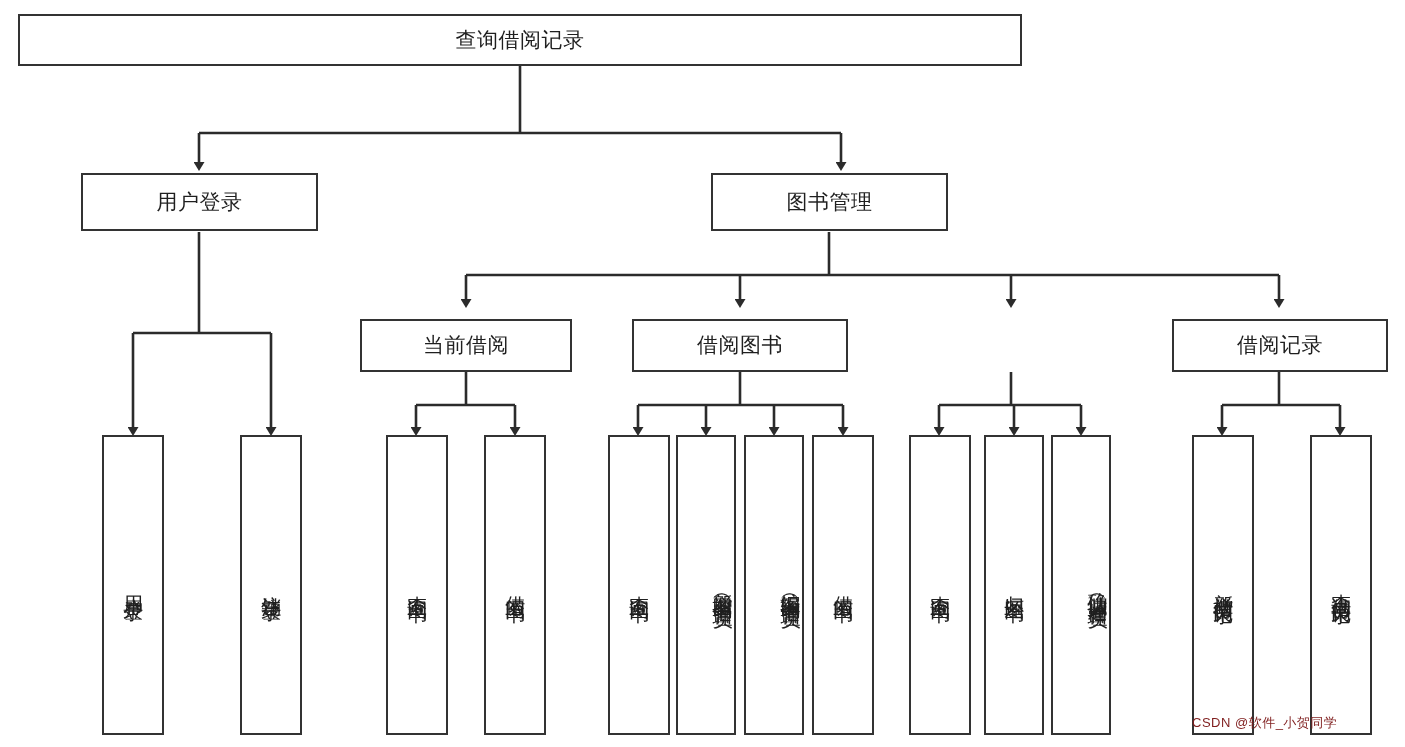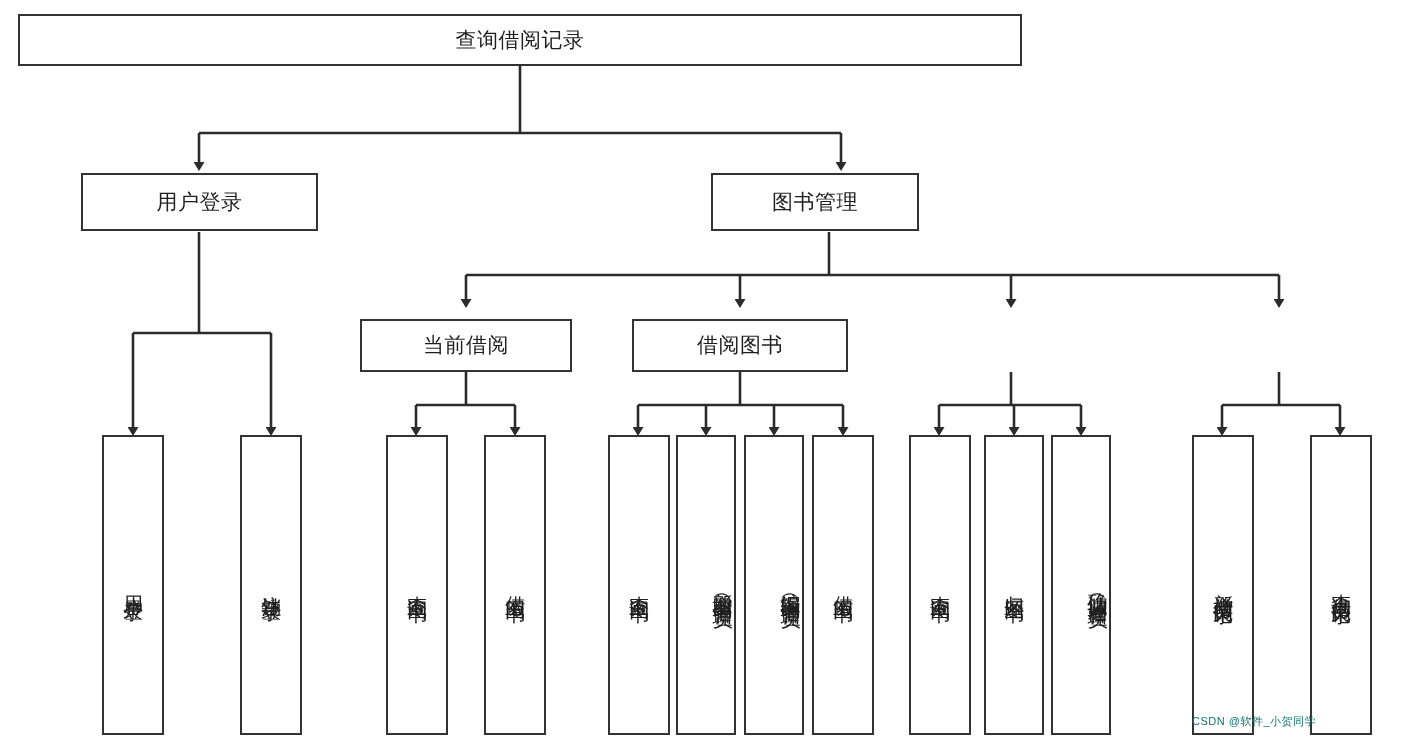"图书管理" div.node { width: 208px -> 237px }
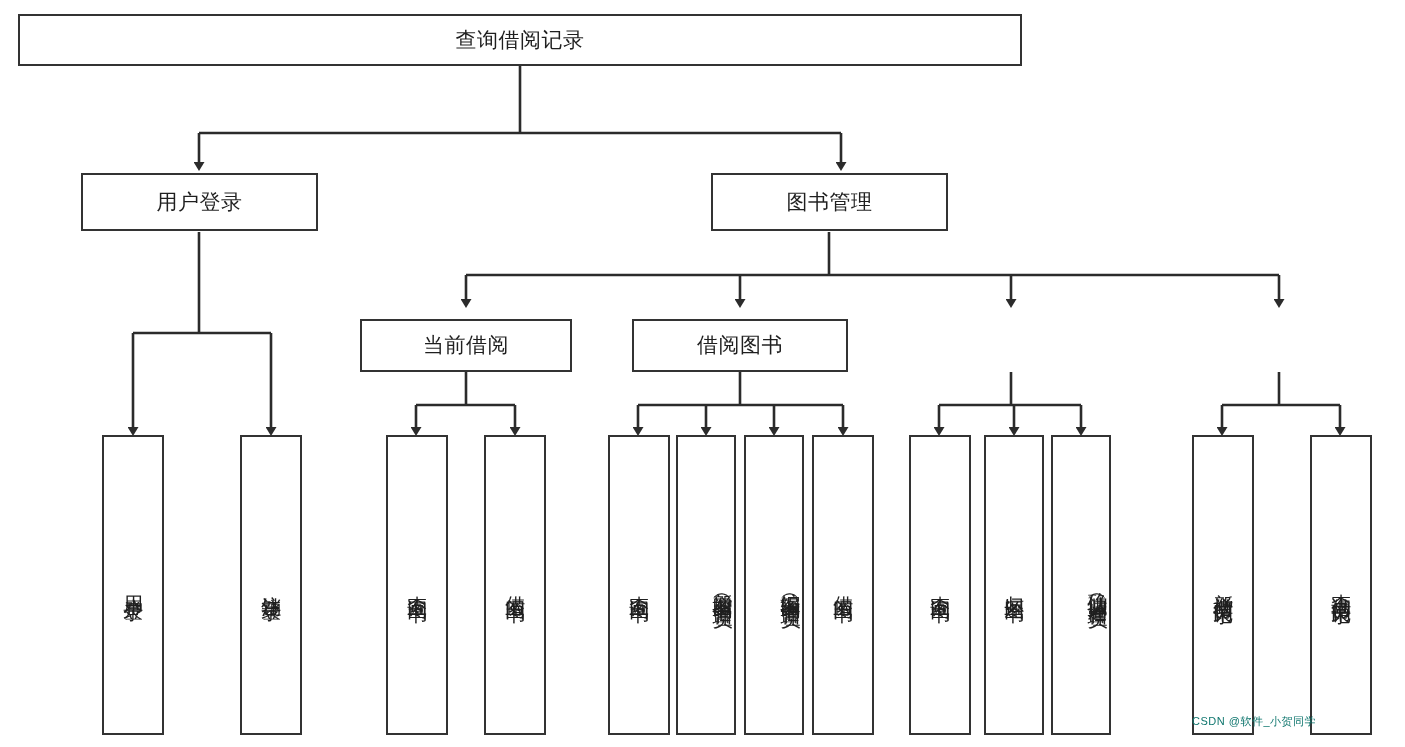"借阅记录" div.node { html: none -> <div> <span>借阅记录</span> </div> }
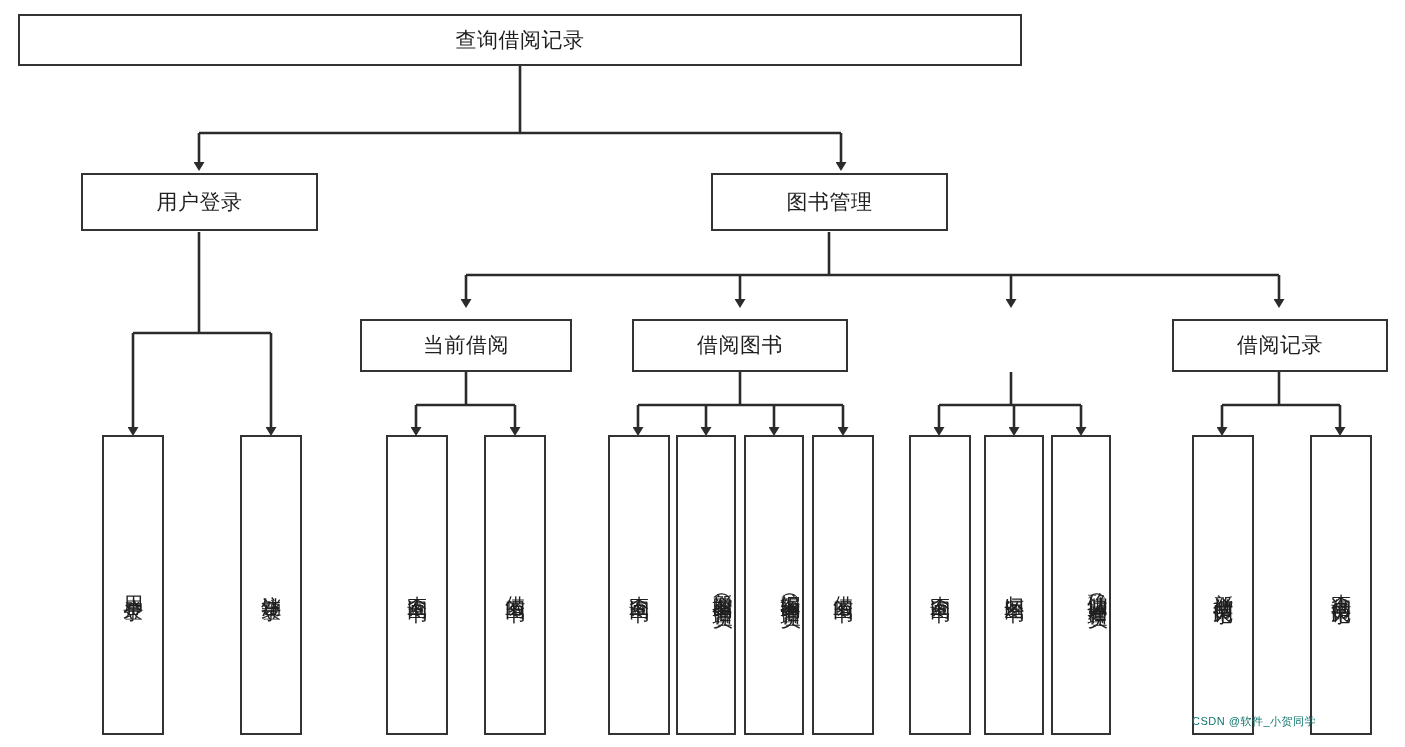"CSDN @软件_小贺同学" #watermark { color: #0f766e -> #7f1d1d; font-size: 11px -> 13px }
